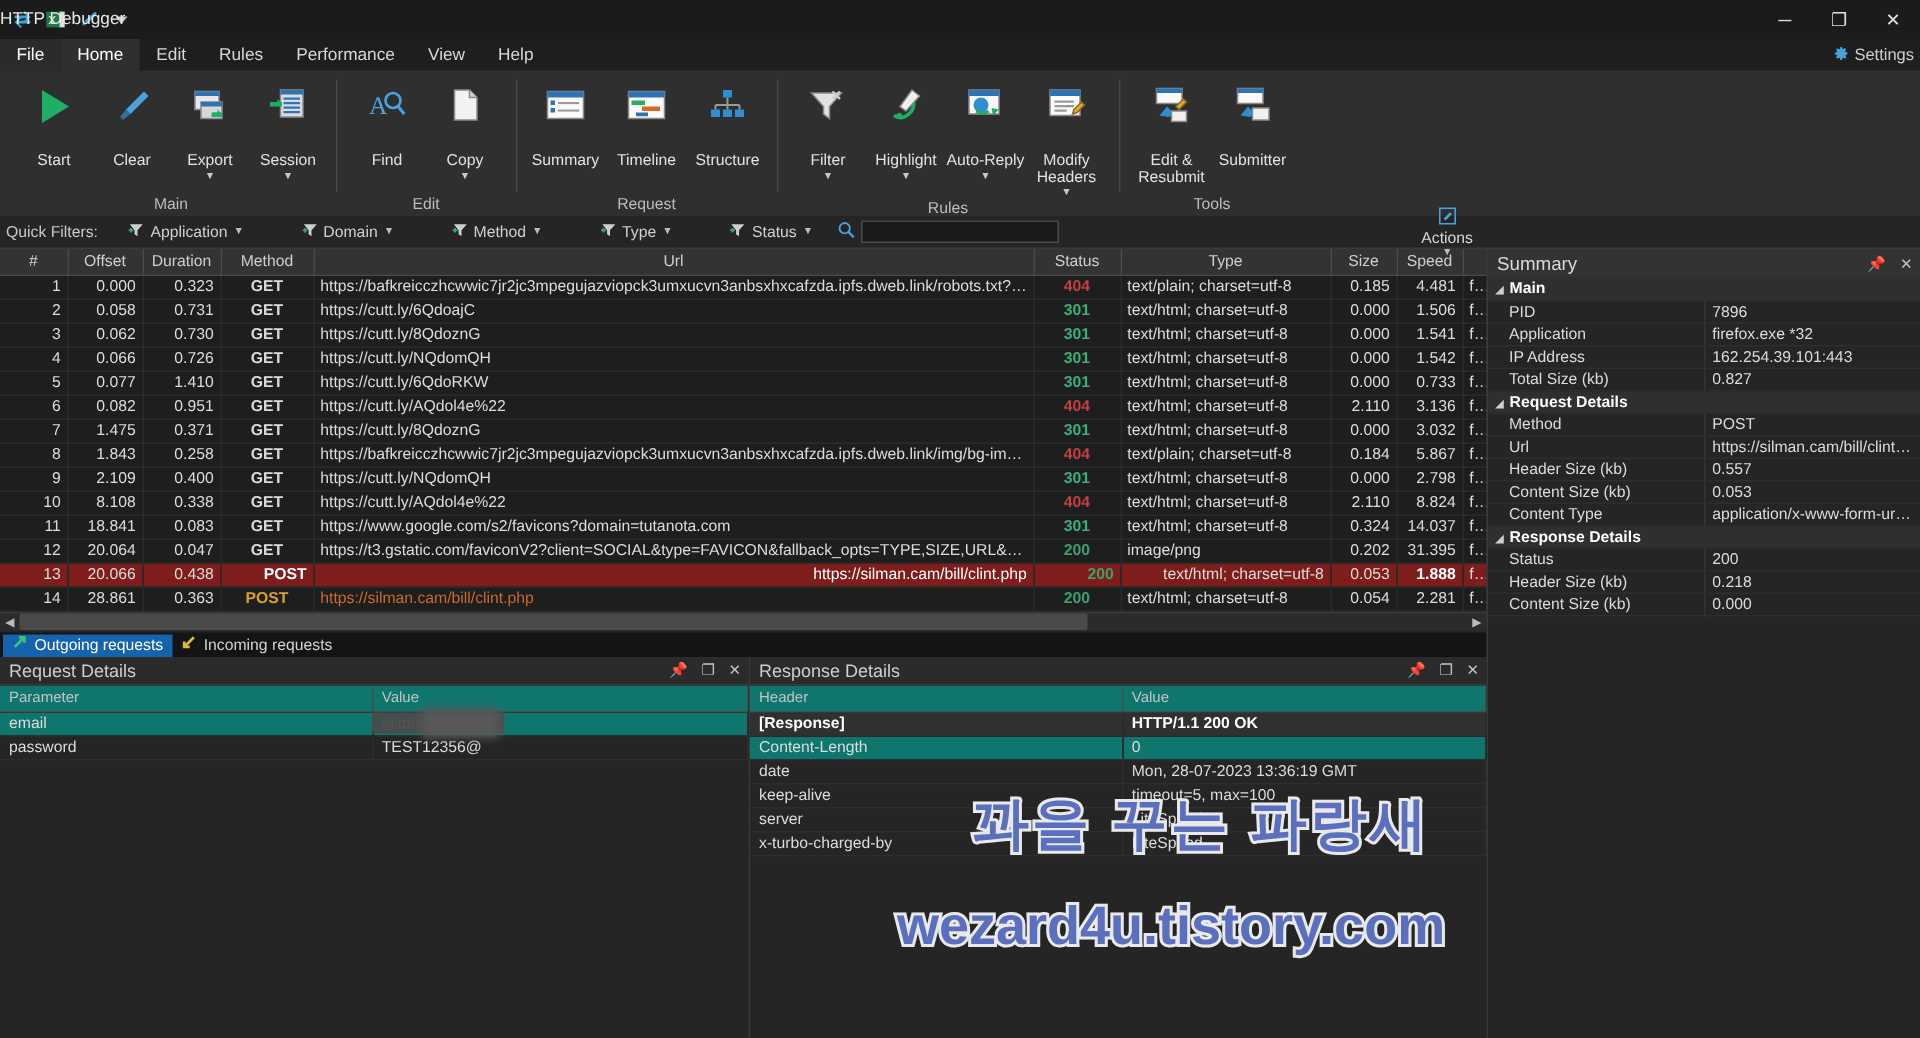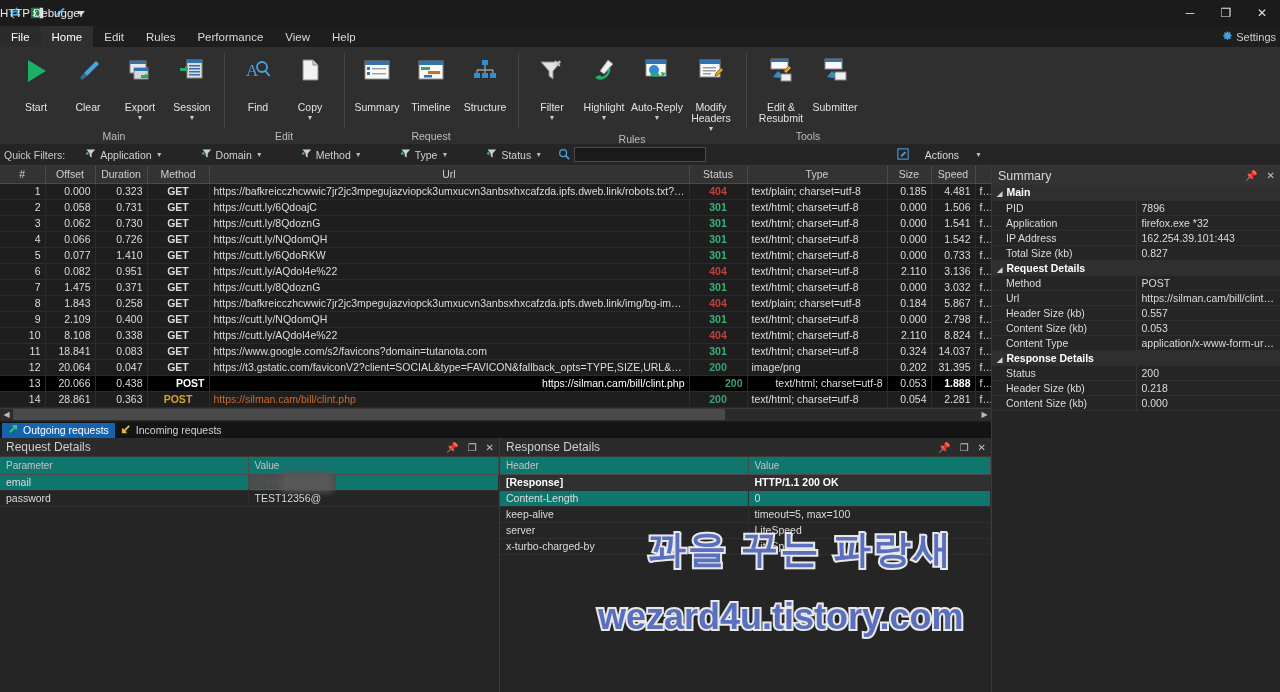"Actions" .actions-btn { flex-direction: none -> column; gap: 16px -> 0 }
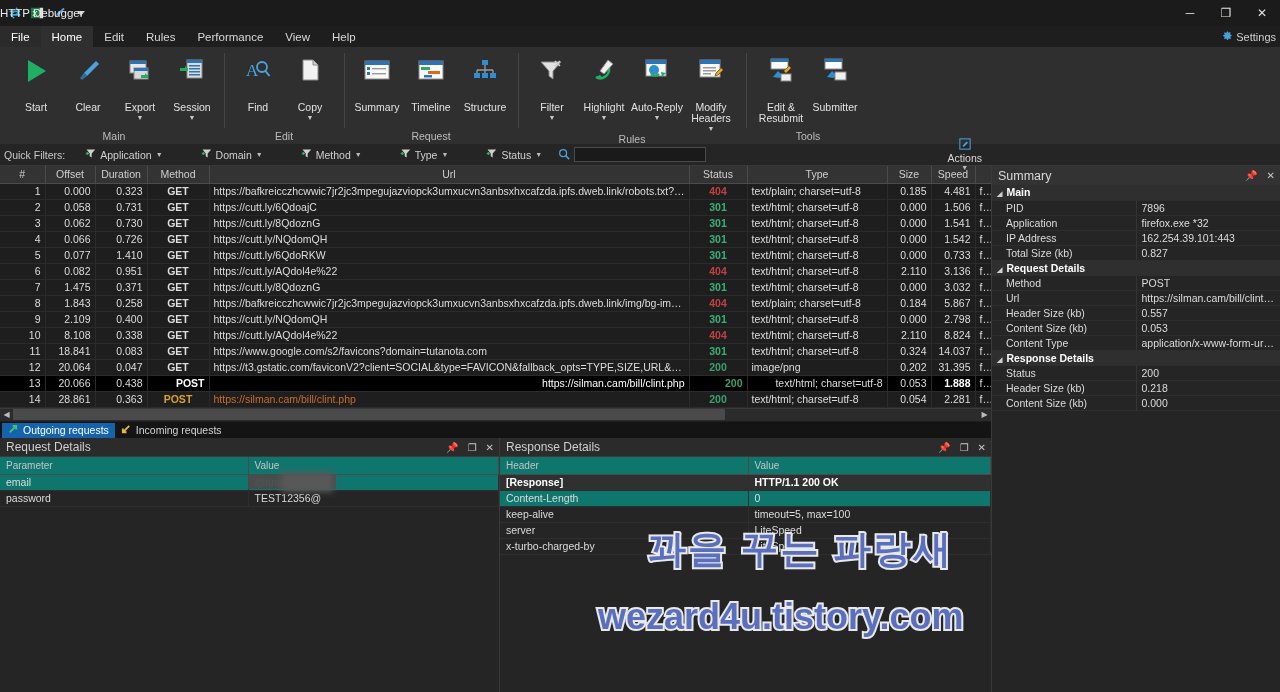"13" tr.row.sel td { background: #000000 -> #7f1d1d }
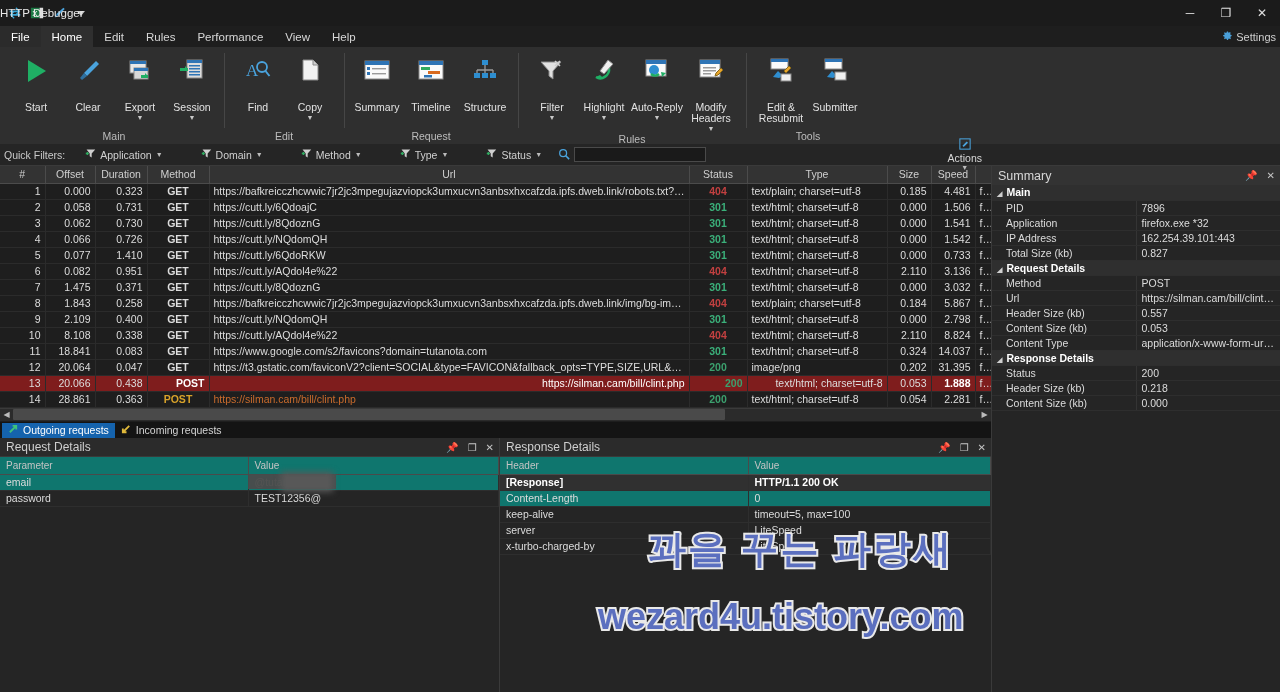"date" tr { html: none -> <tr> <td>date</td> <td>Mon, 28-07-2023 13:36:19 GMT</td> </tr> }
